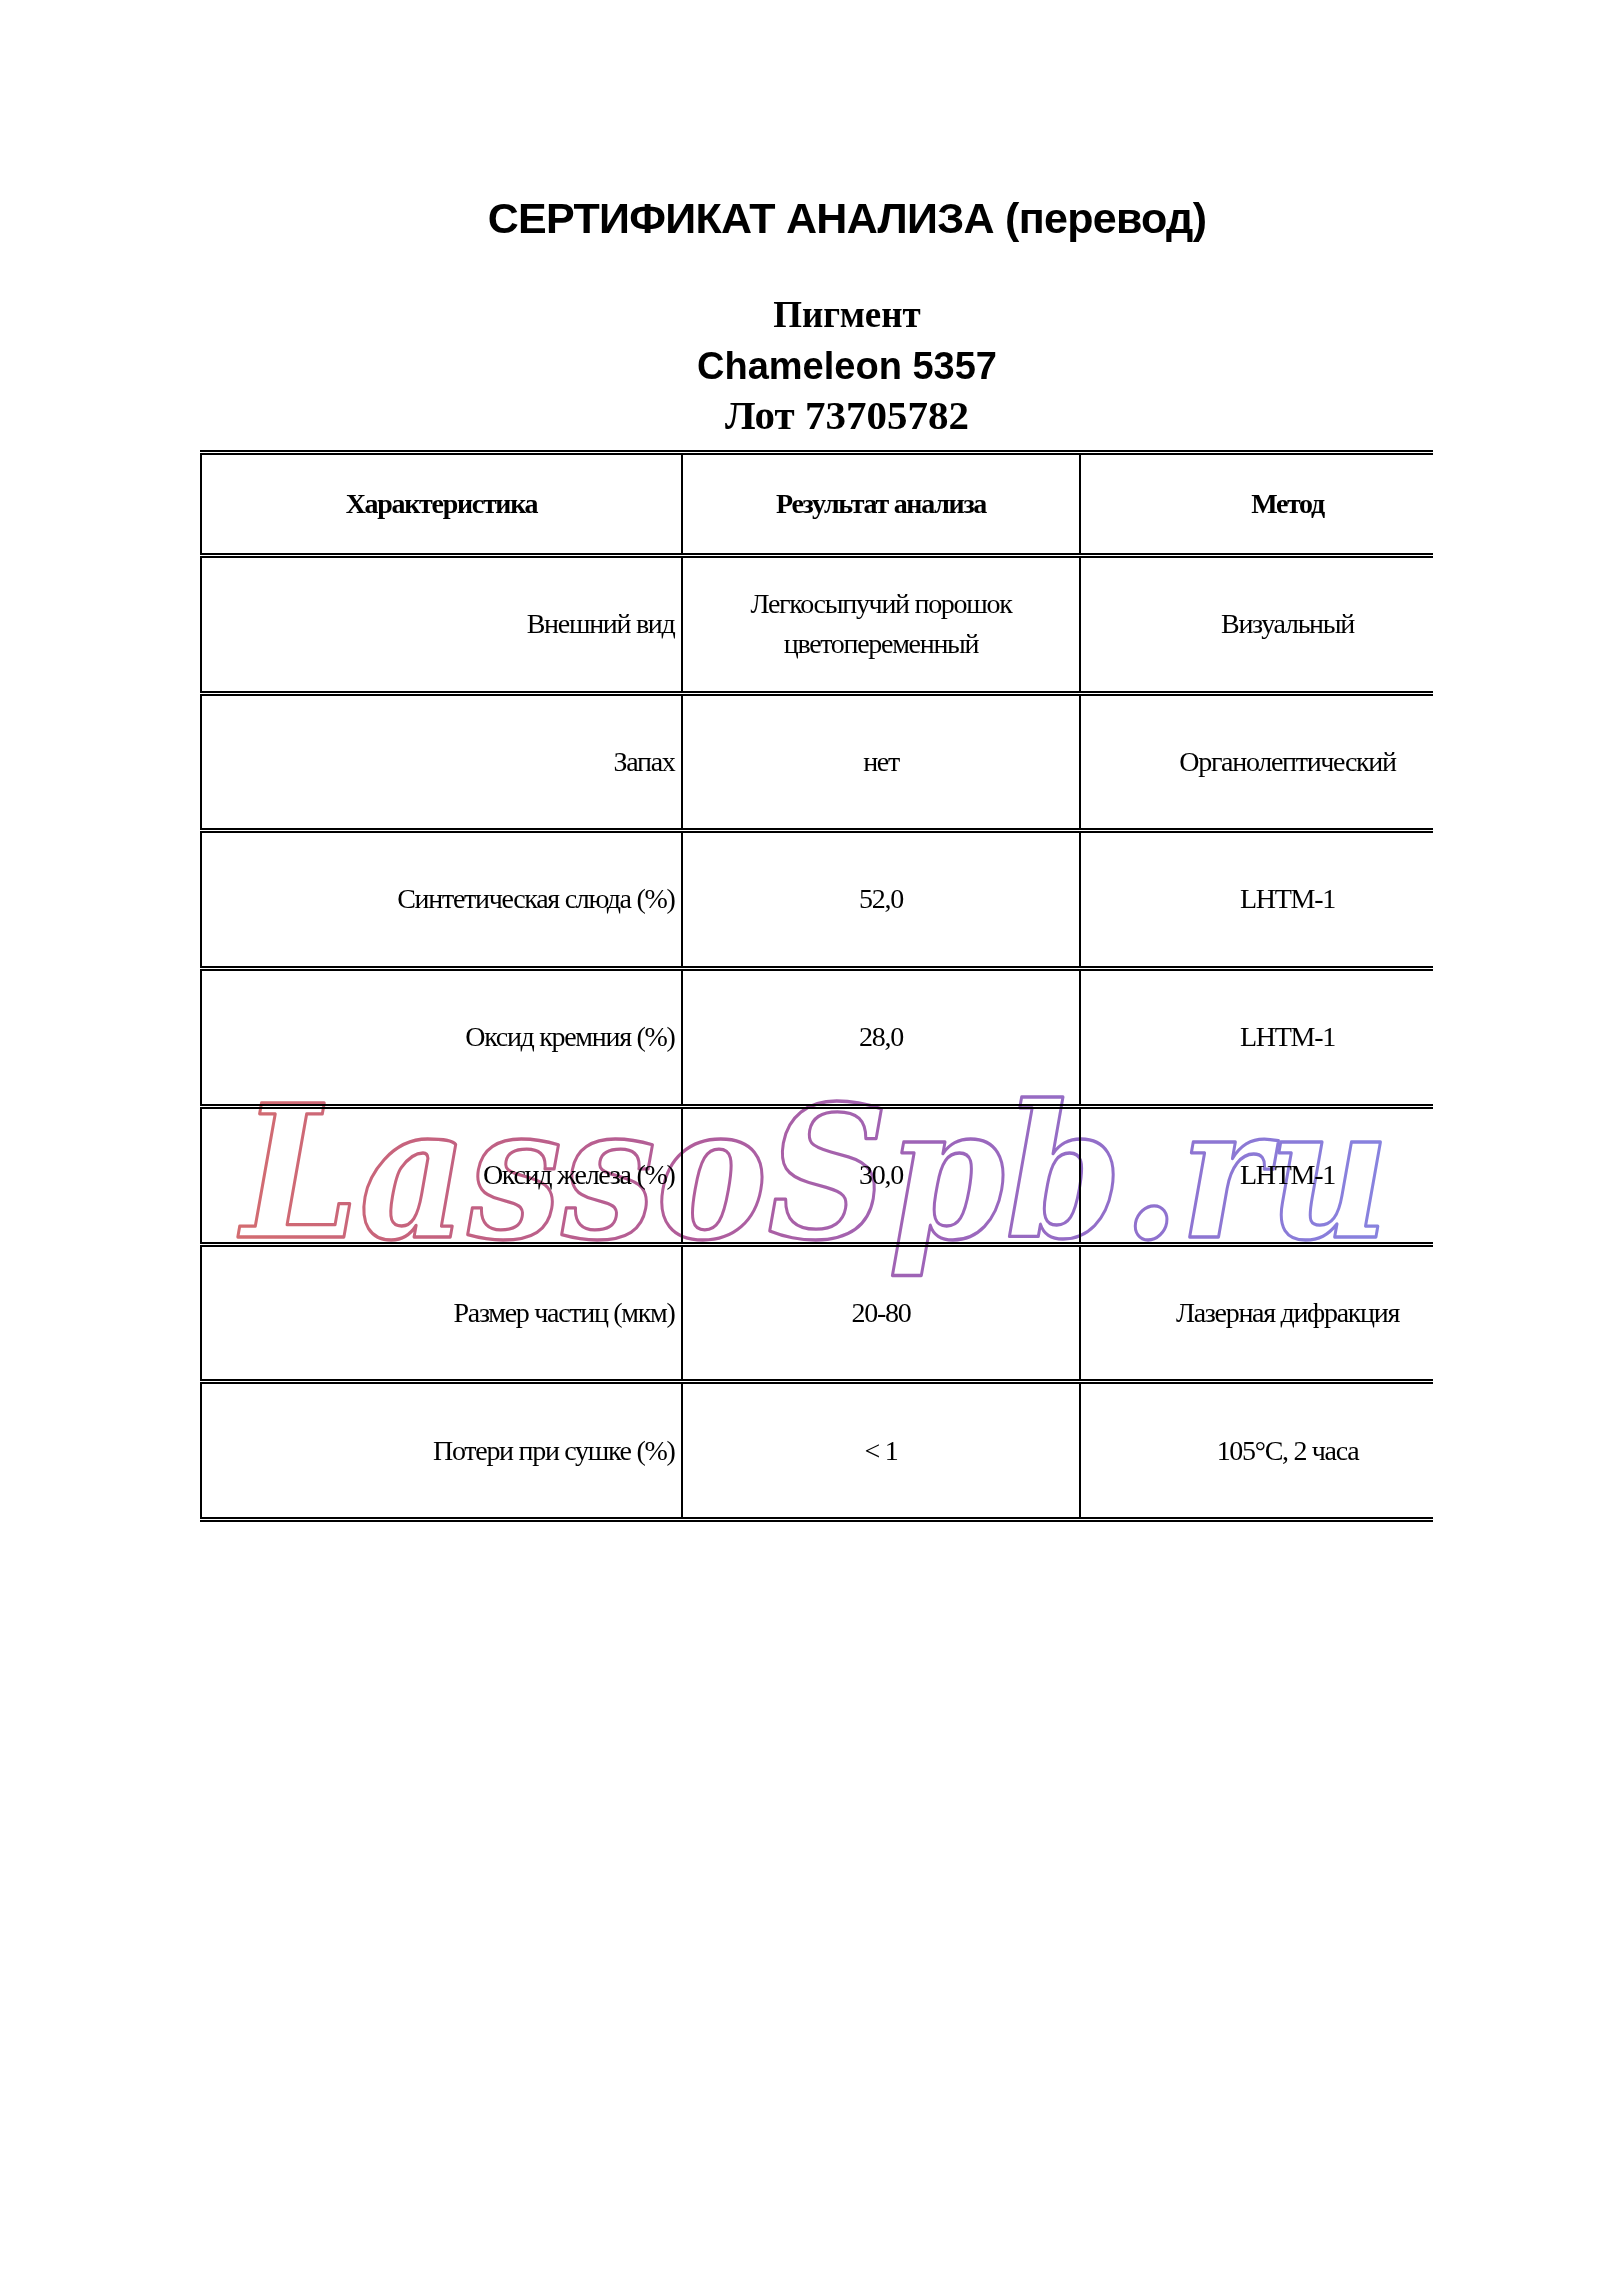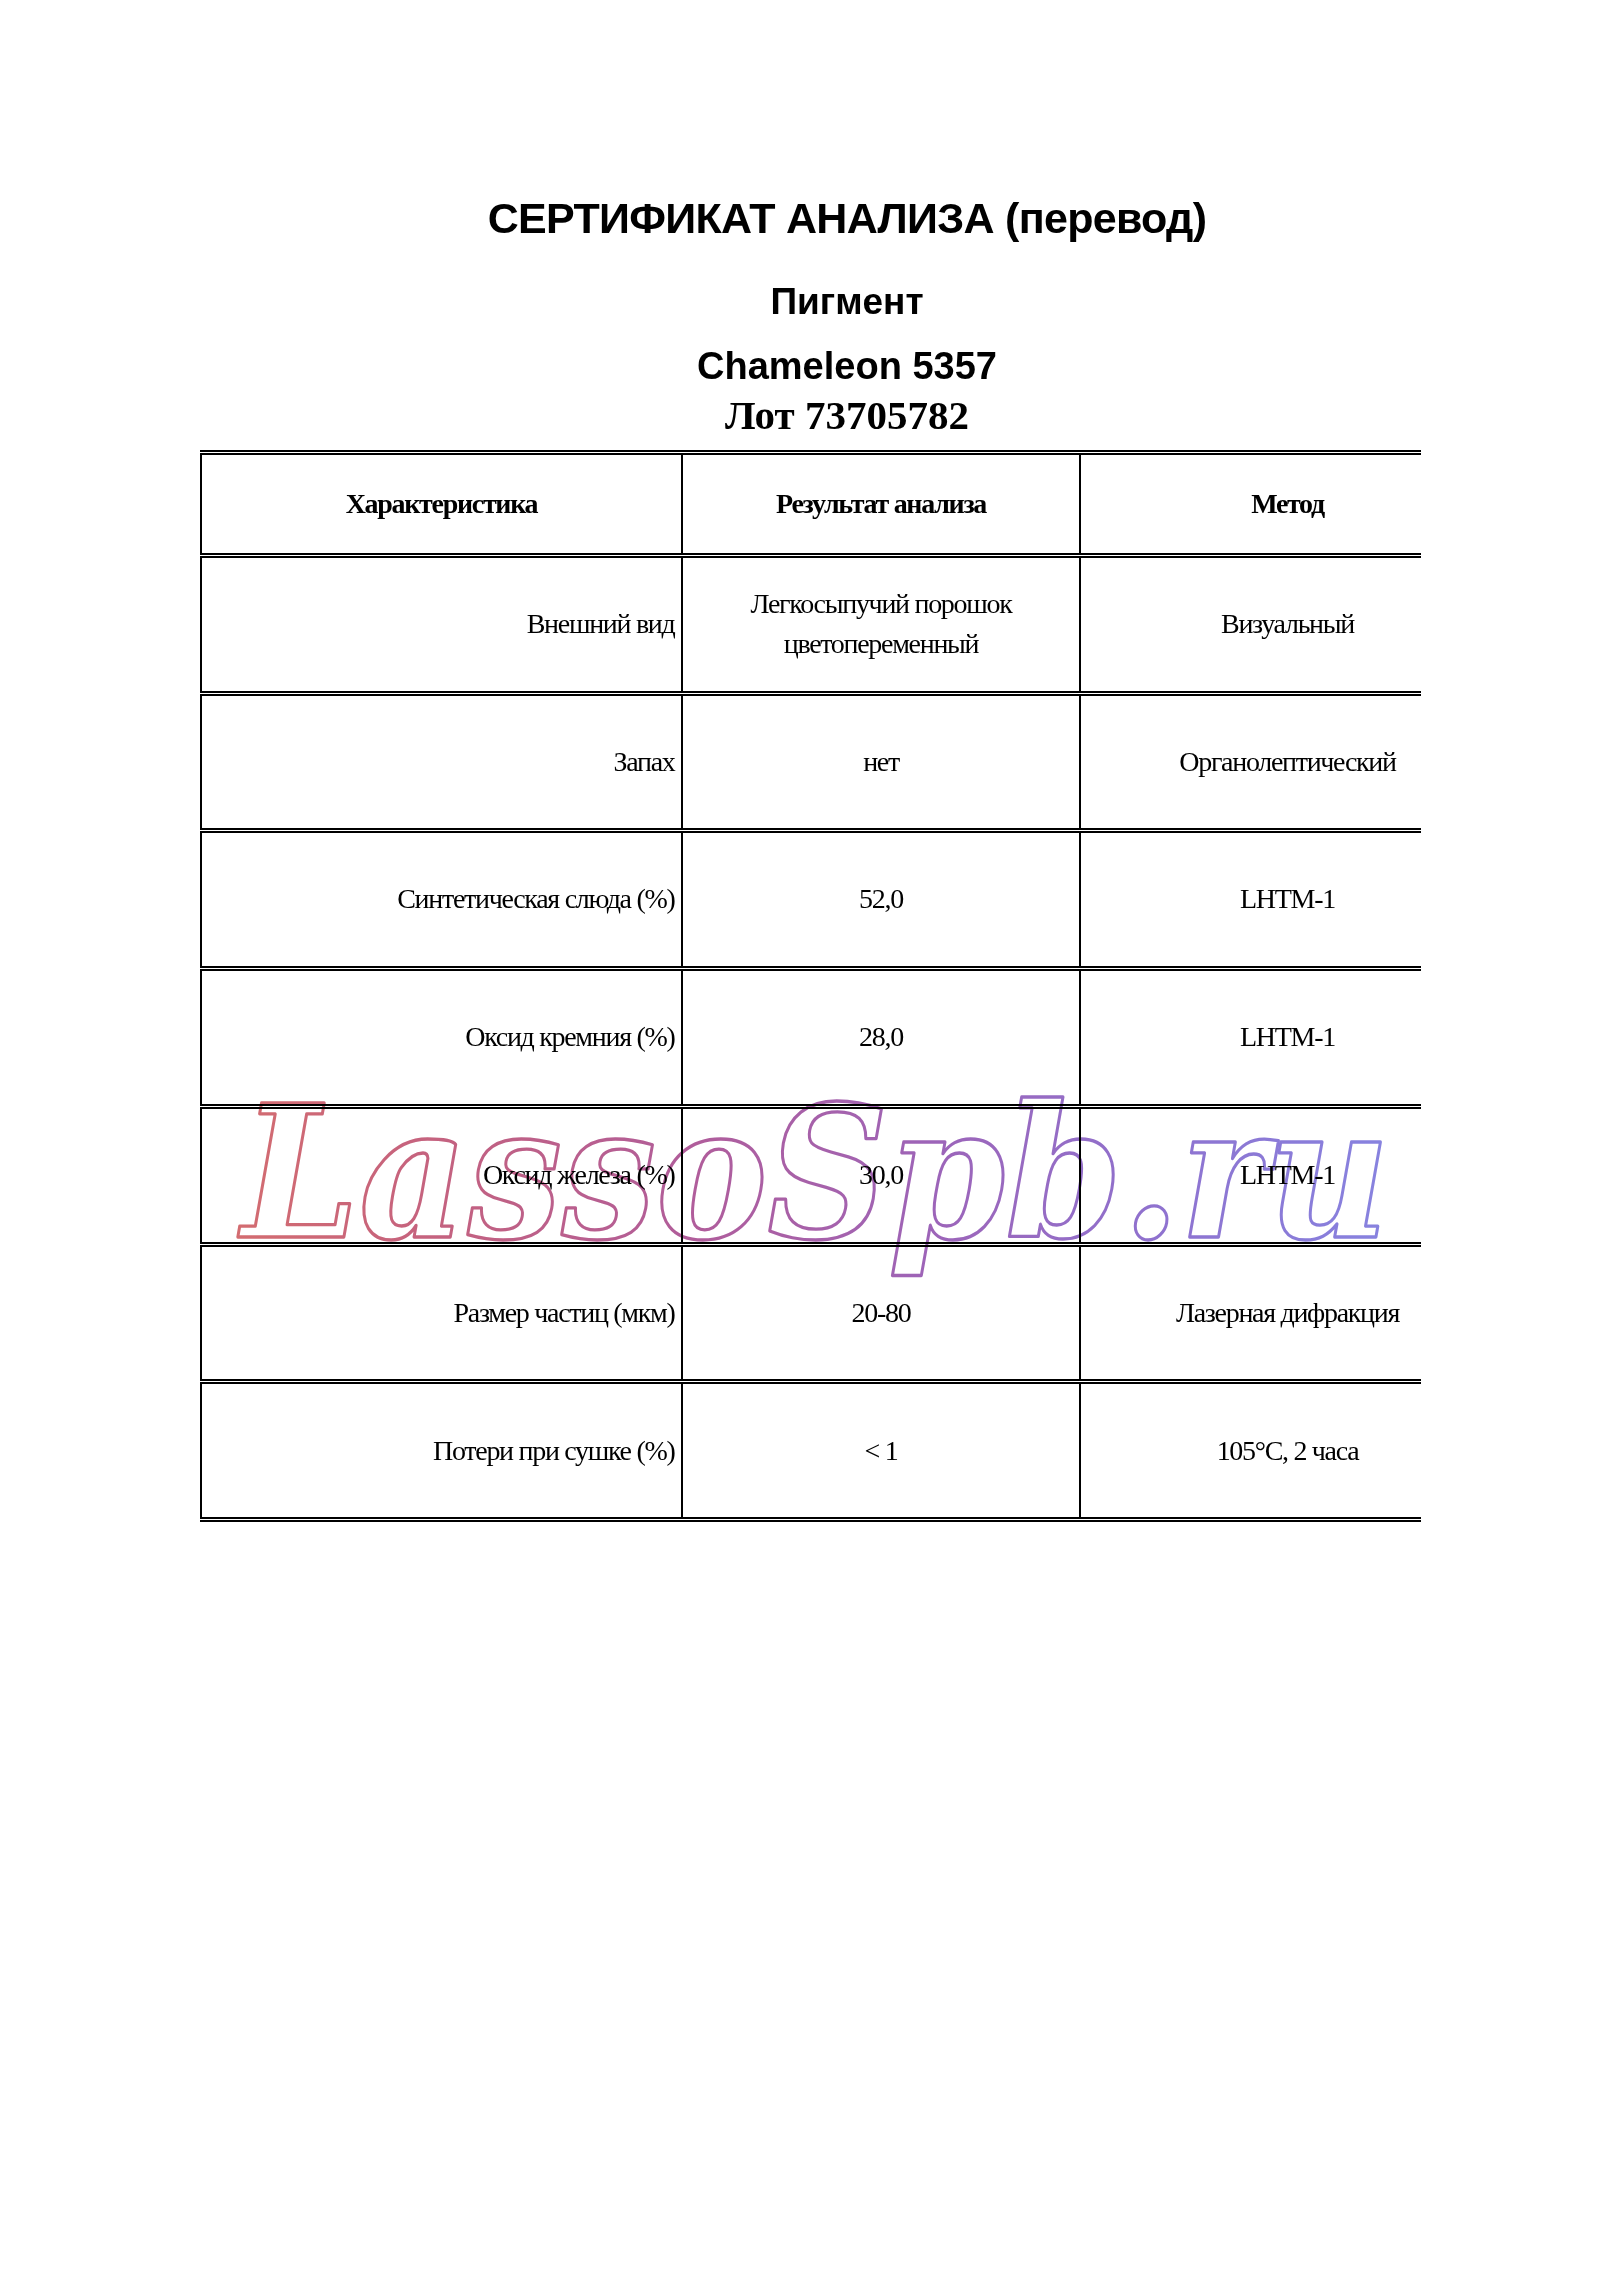"СЕРТИФИКАТ АНАЛИЗА (перевод)" .page { padding-left: none -> 12px }
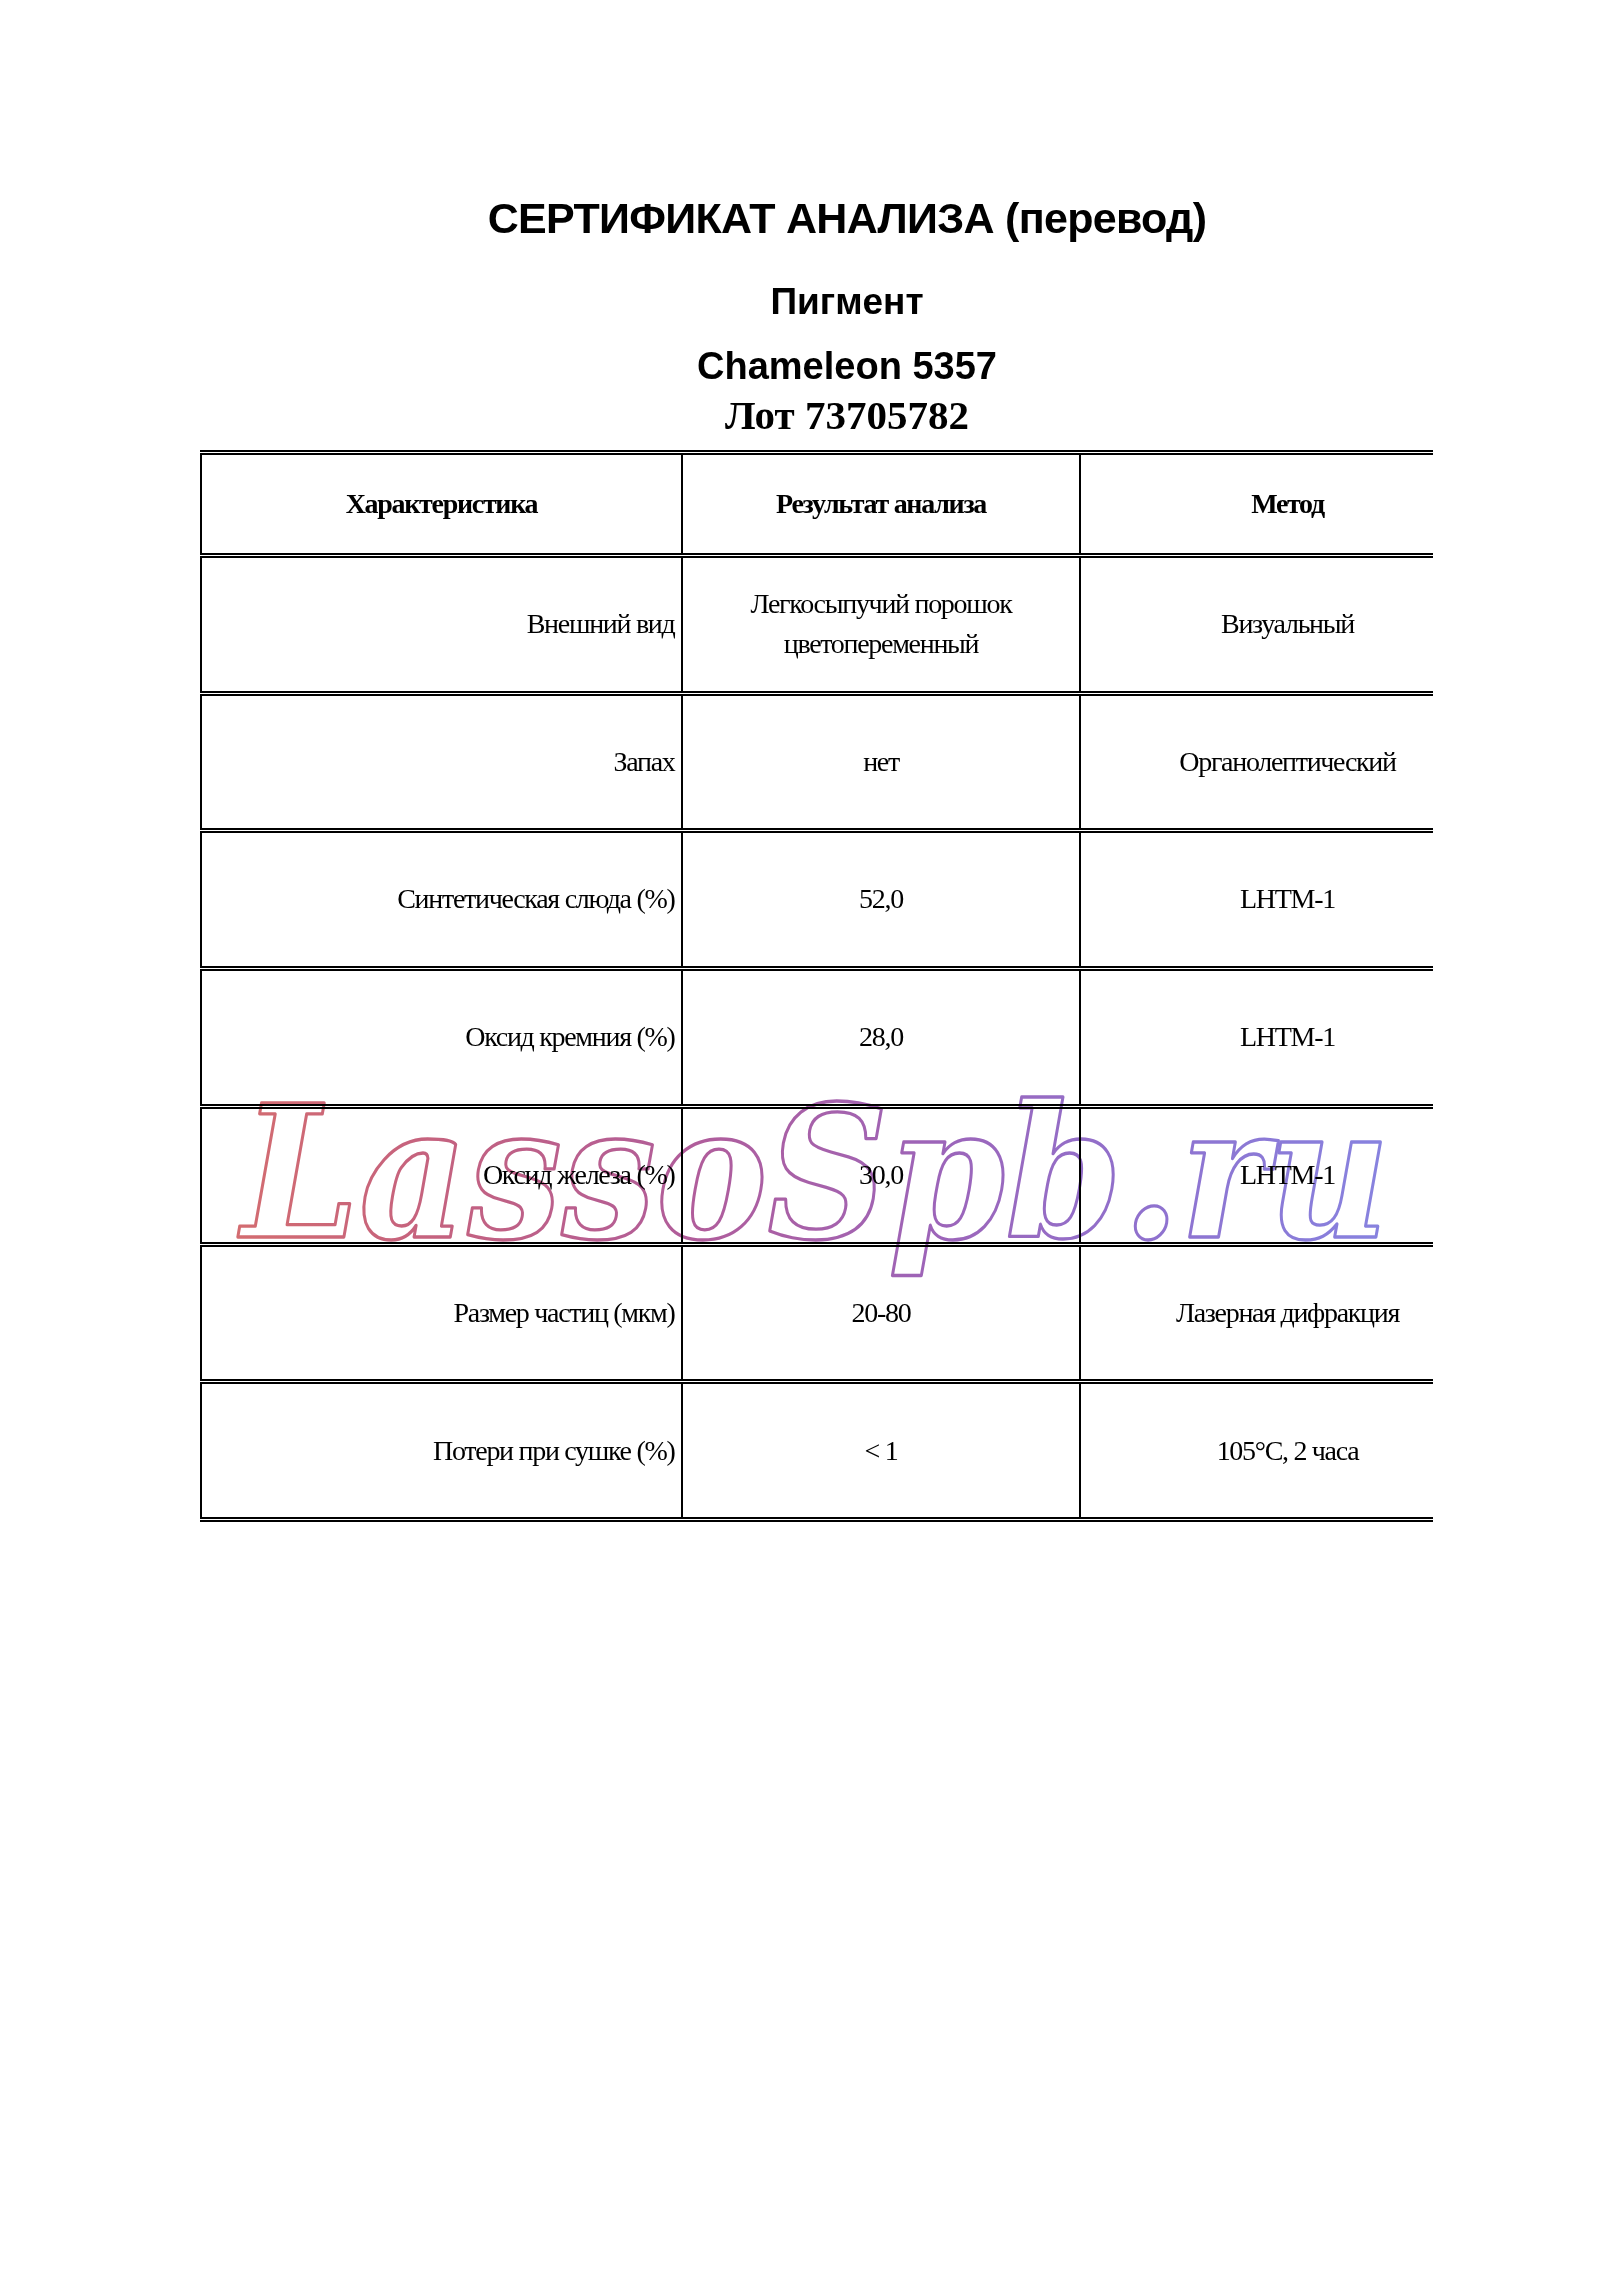"Пигмент" .product-label { font-family: Liberation Sans, sans-serif -> Liberation Serif, serif; top: 283px -> 296px }
